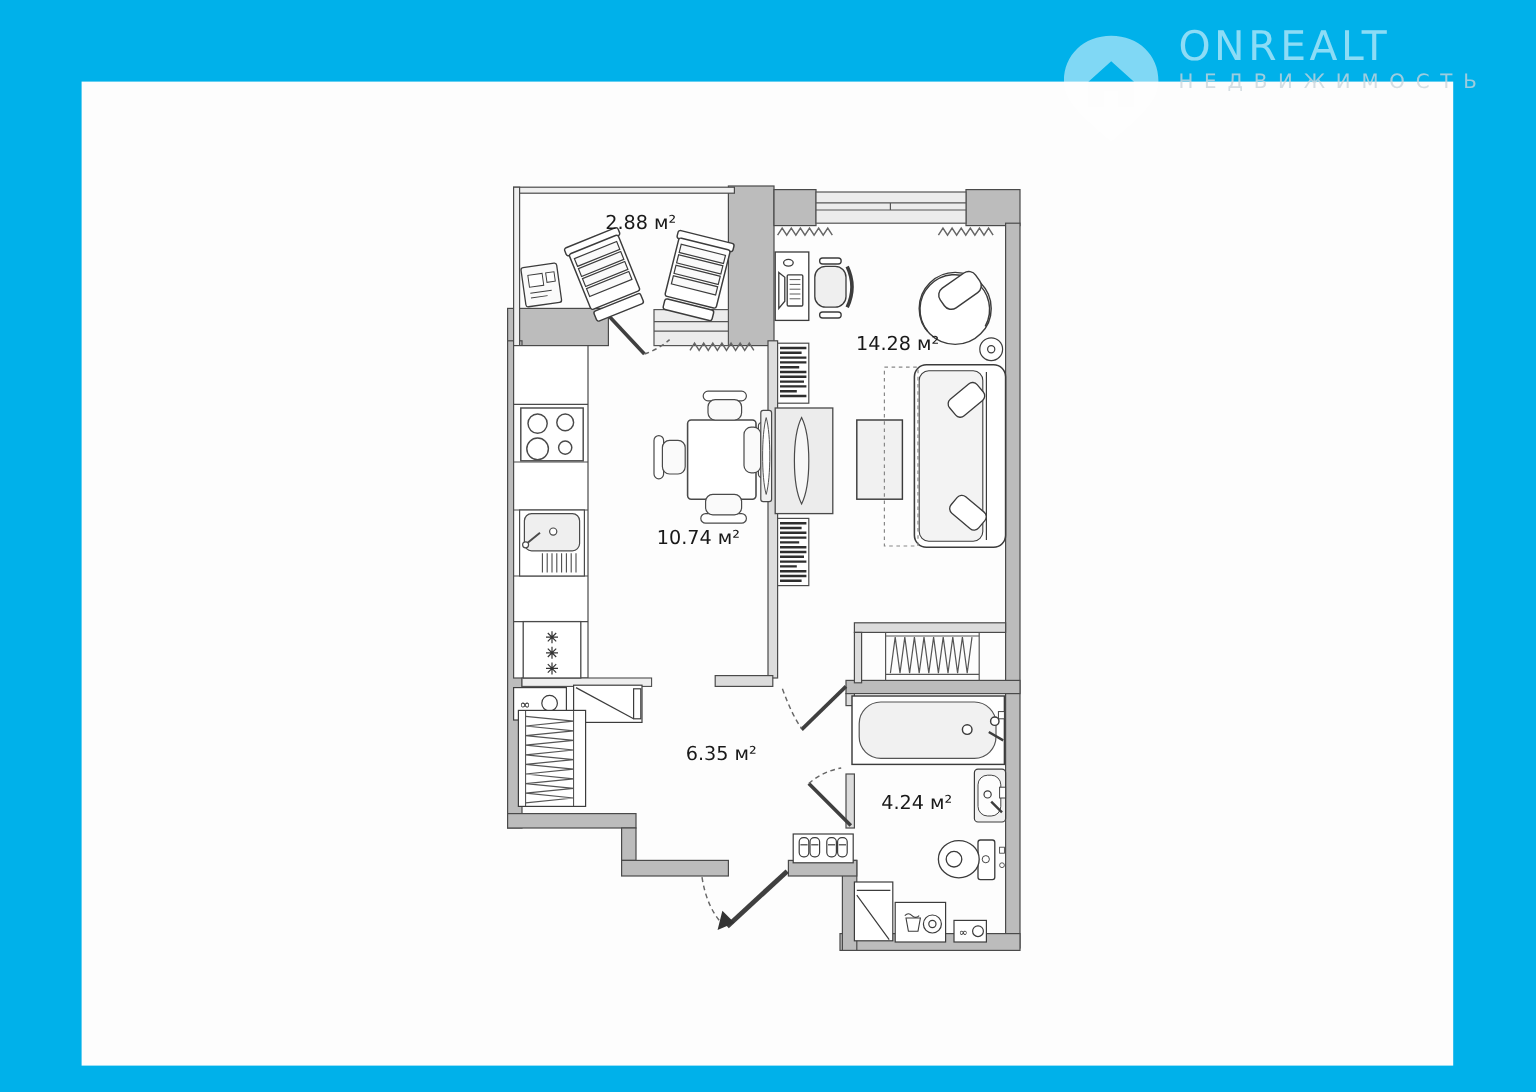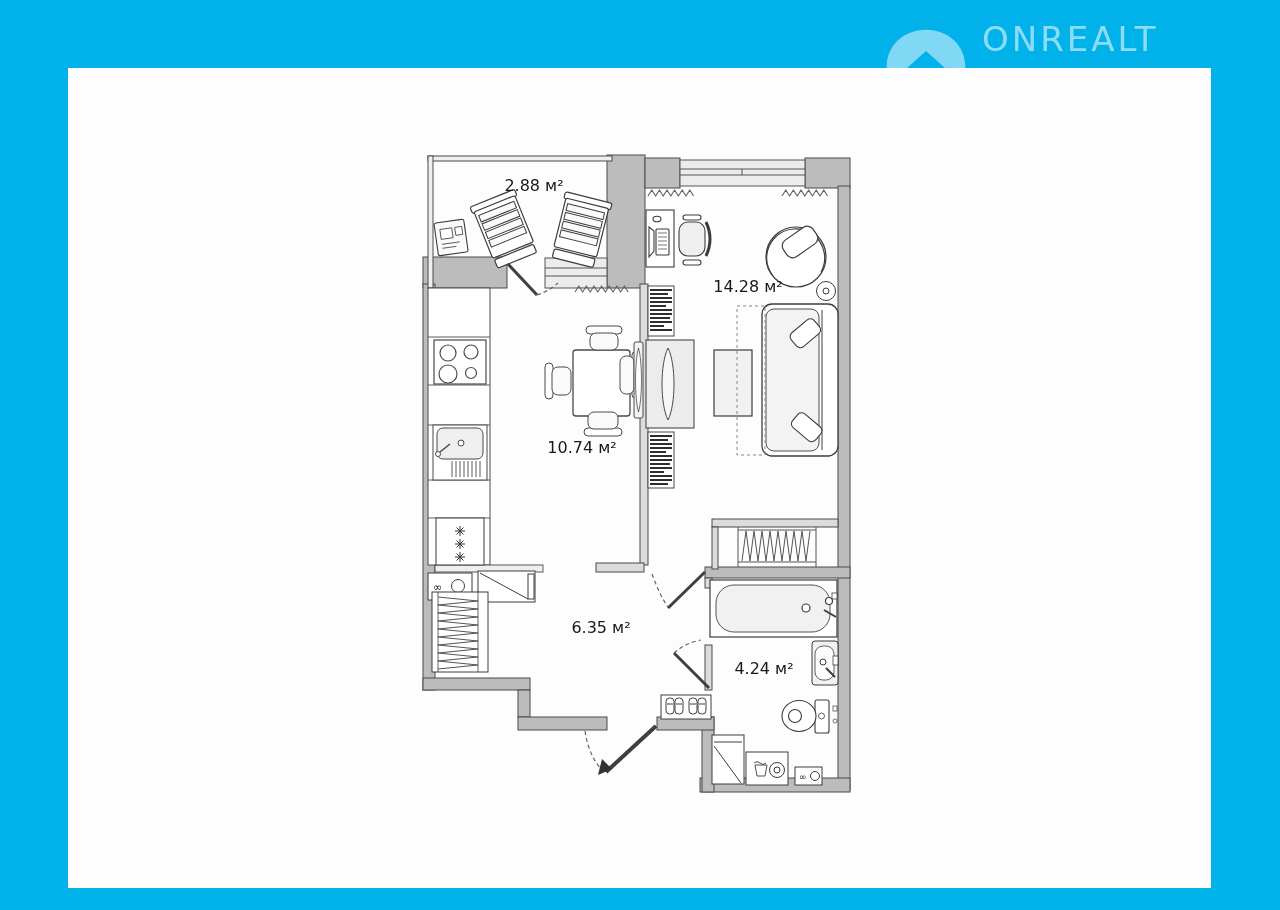"НЕДВИЖИМОСТЬ" div.logo-sub { html: none -> <div>НЕДВИЖИМОСТЬ</div> }
